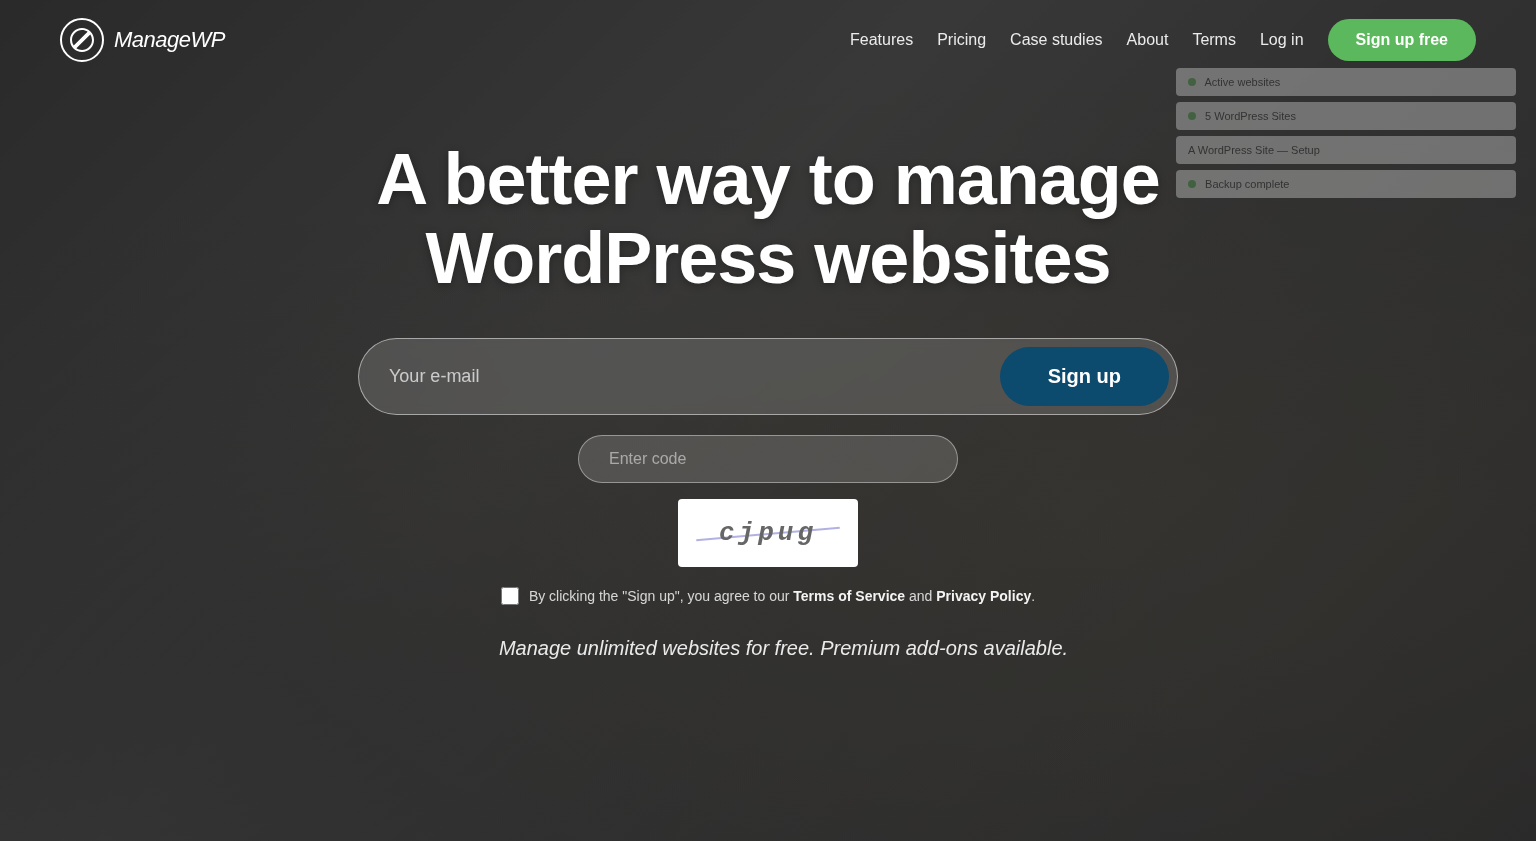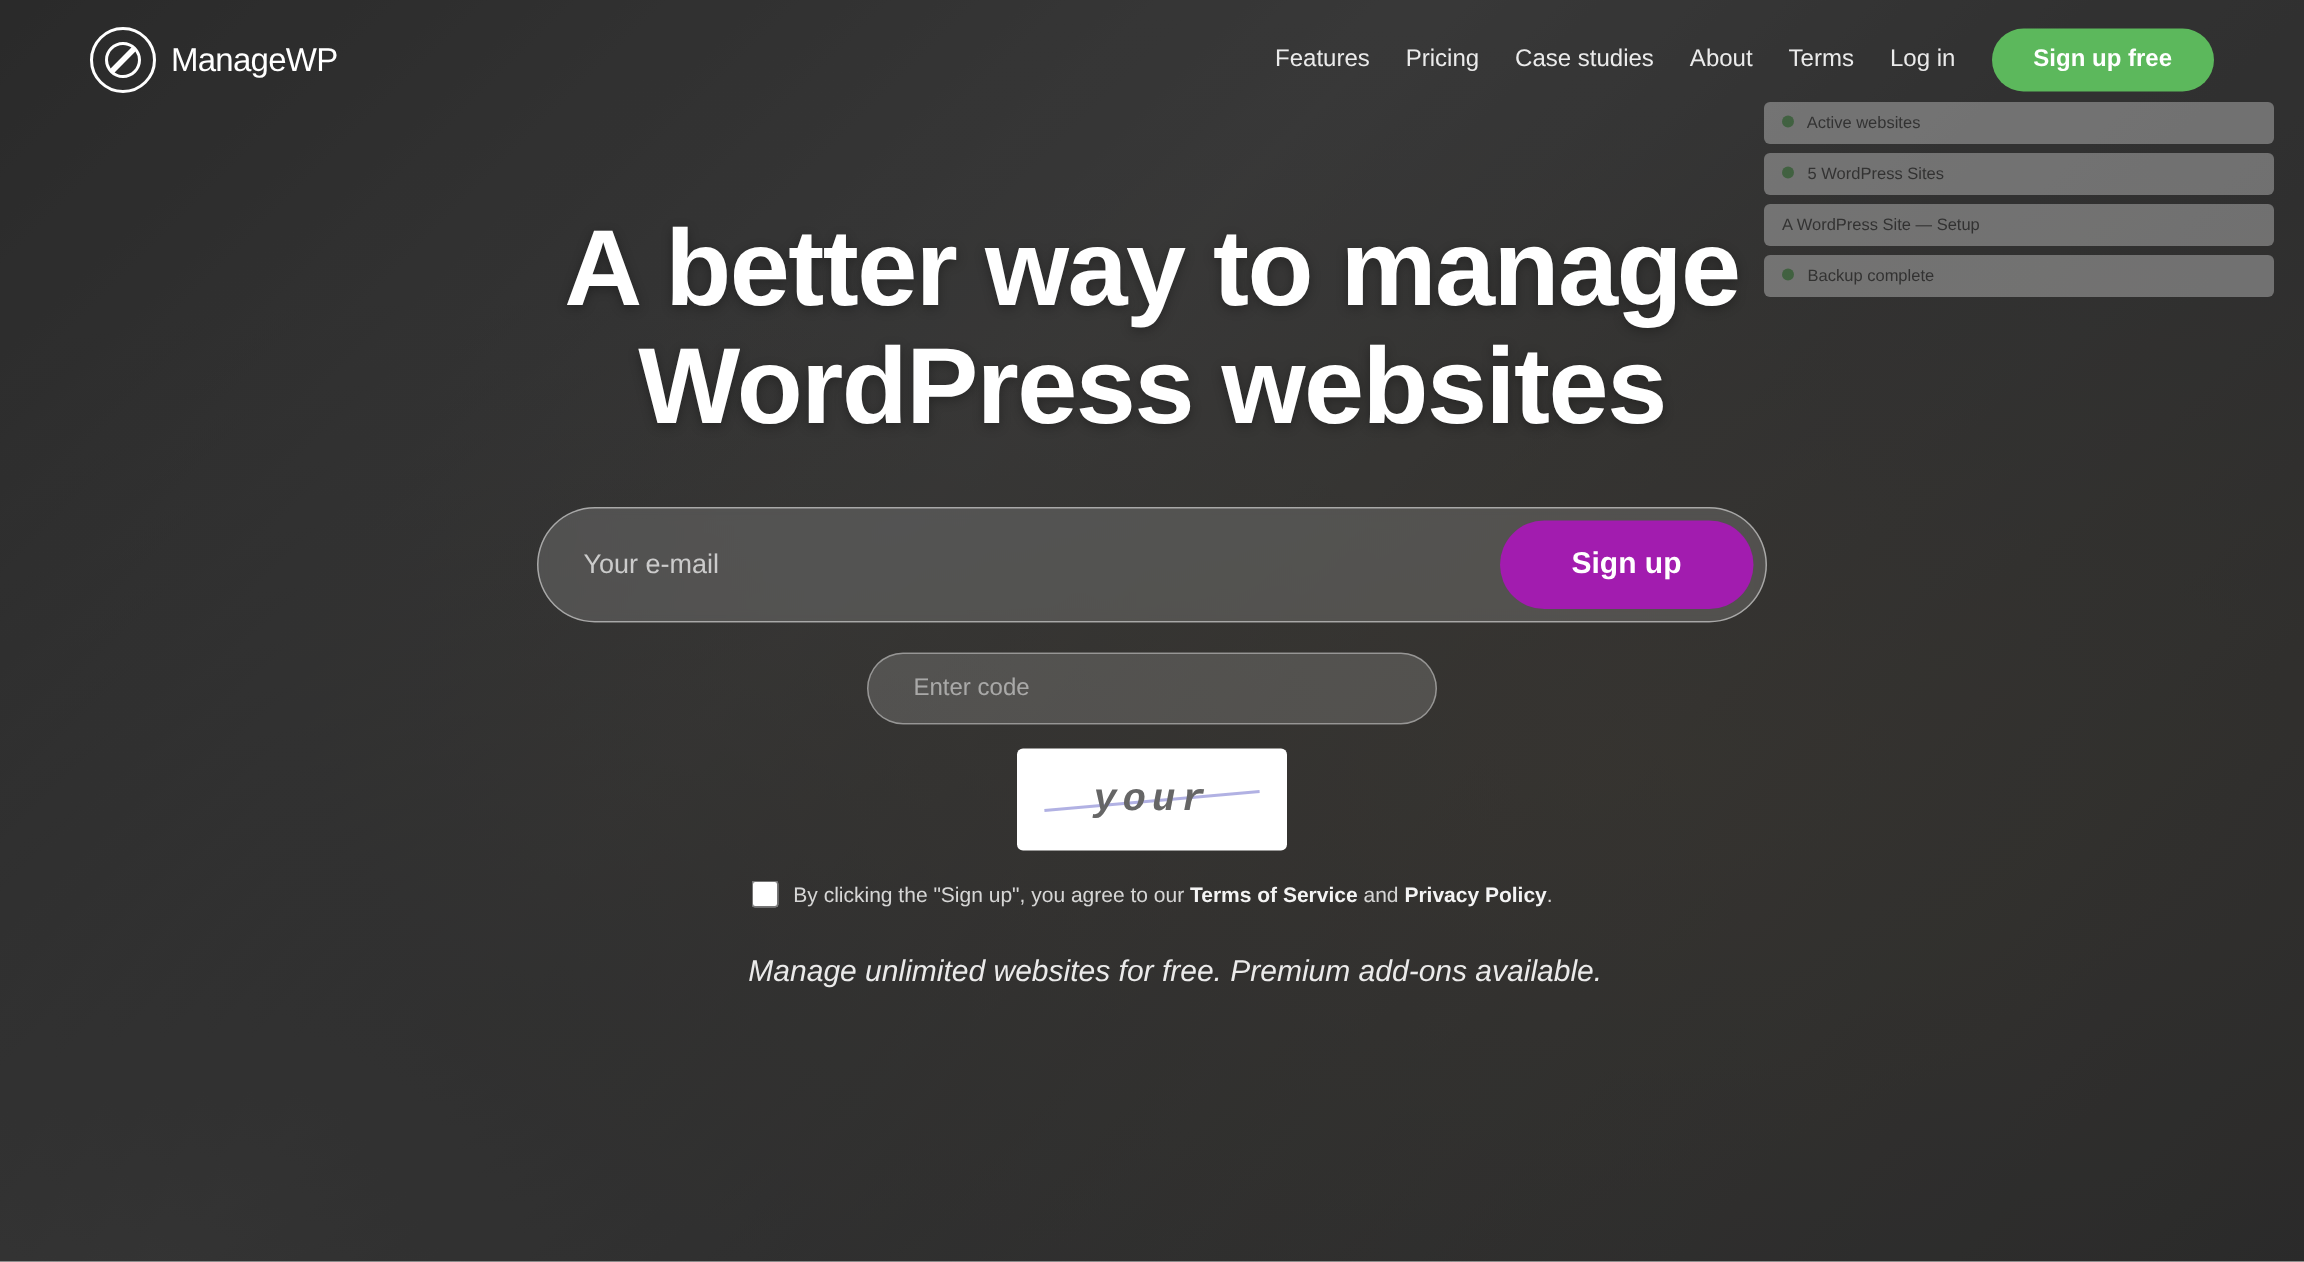"ManageWP" .nav-logo { font-style: none -> italic }
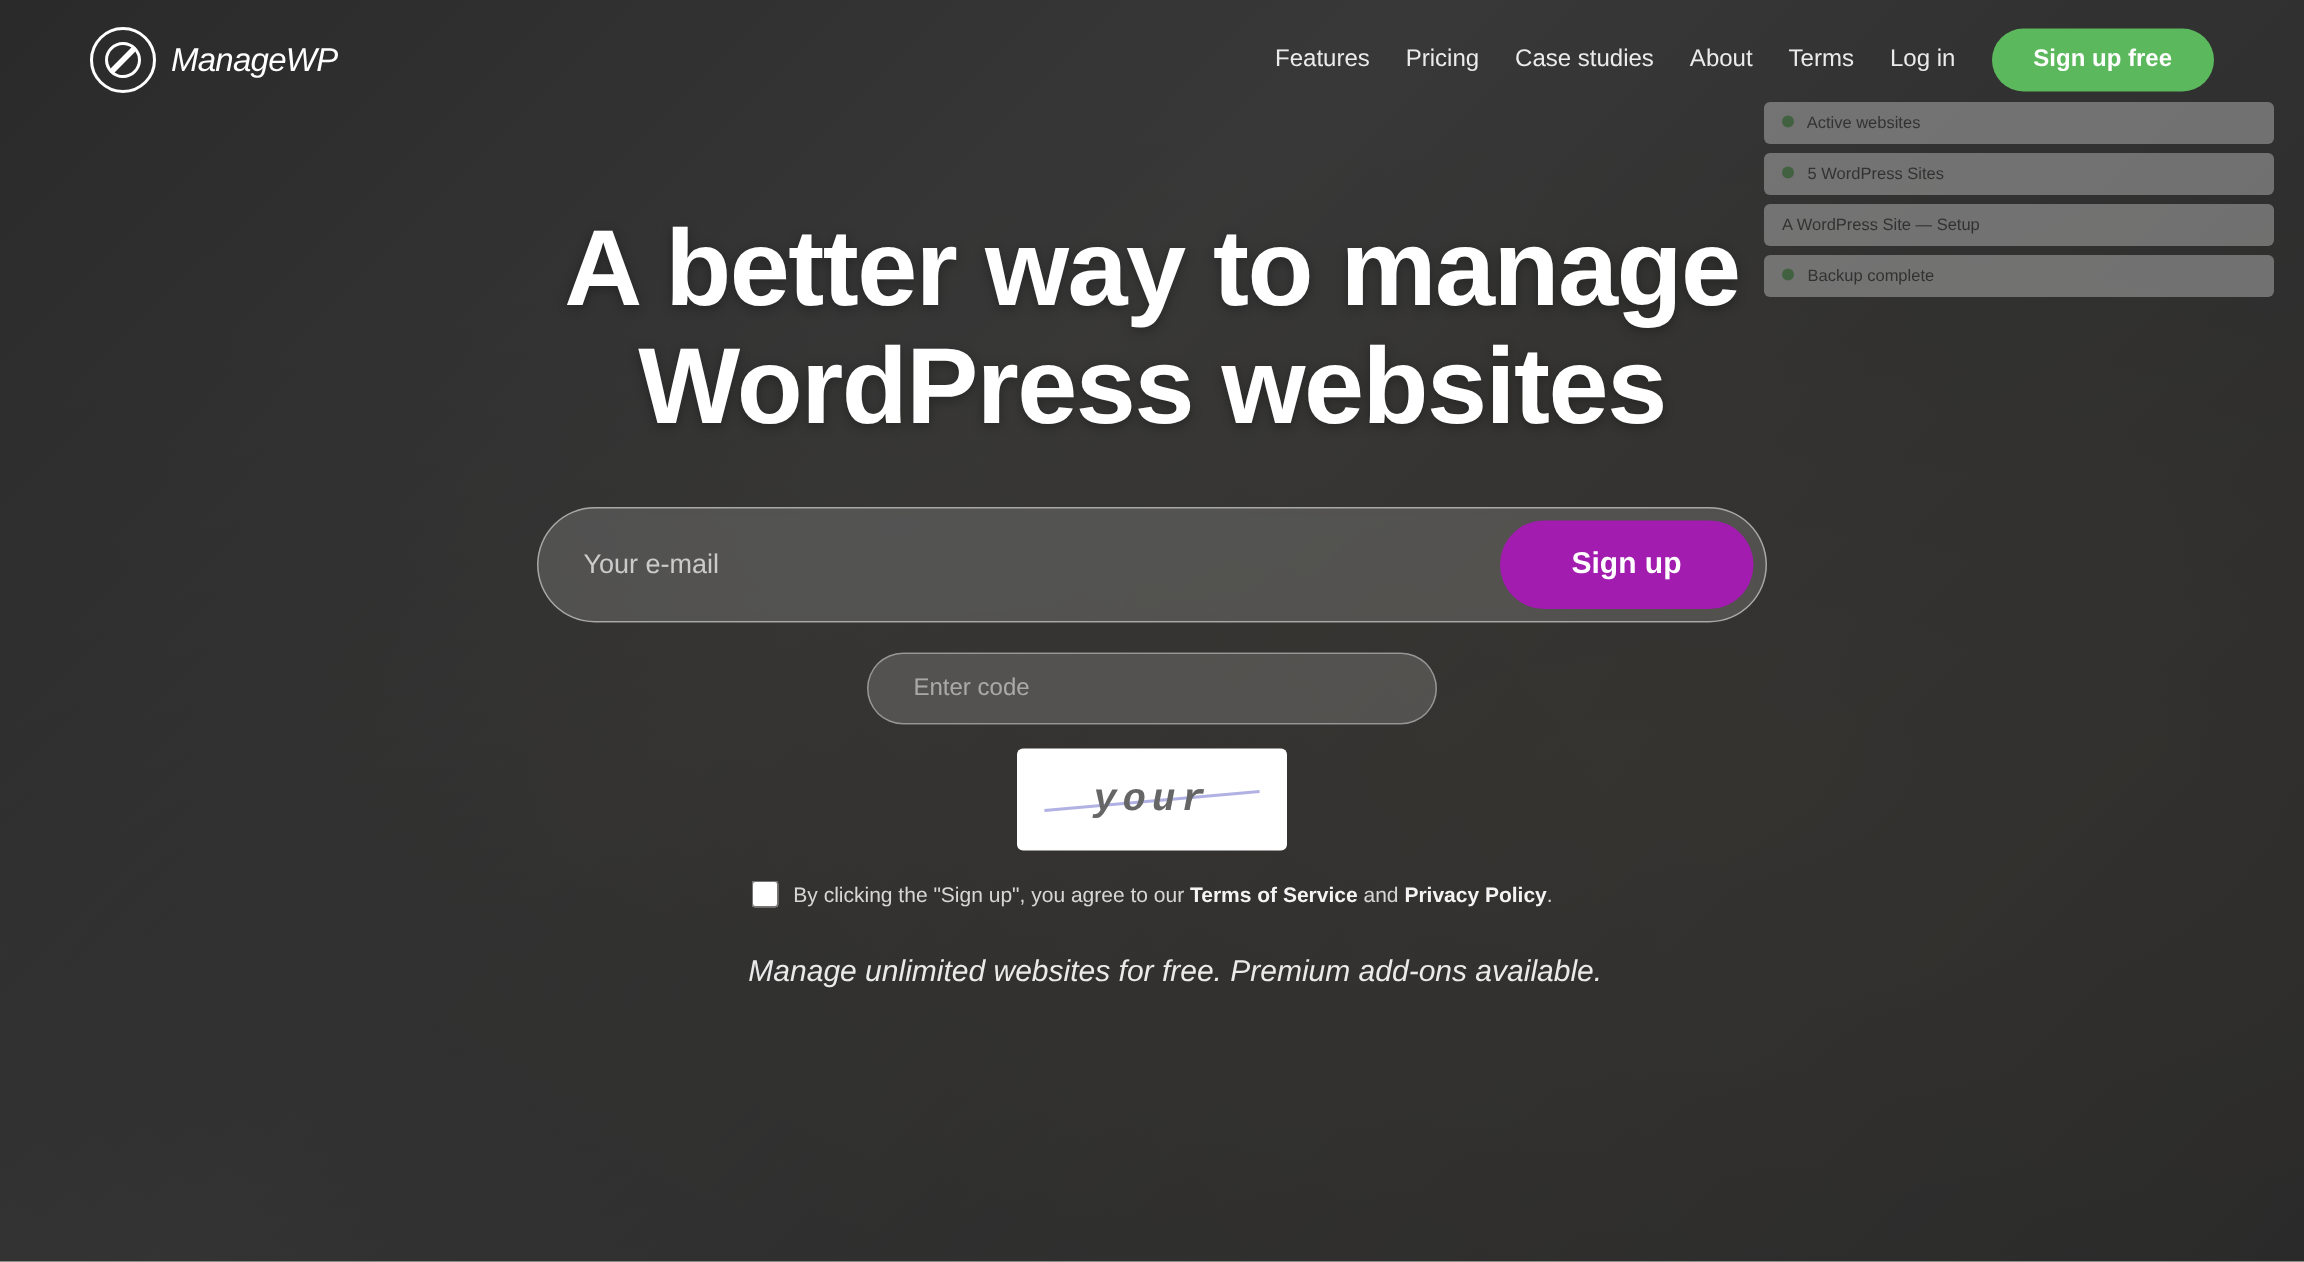"Sign up" .signup-btn { background: #a21caf -> #0c4a6e }
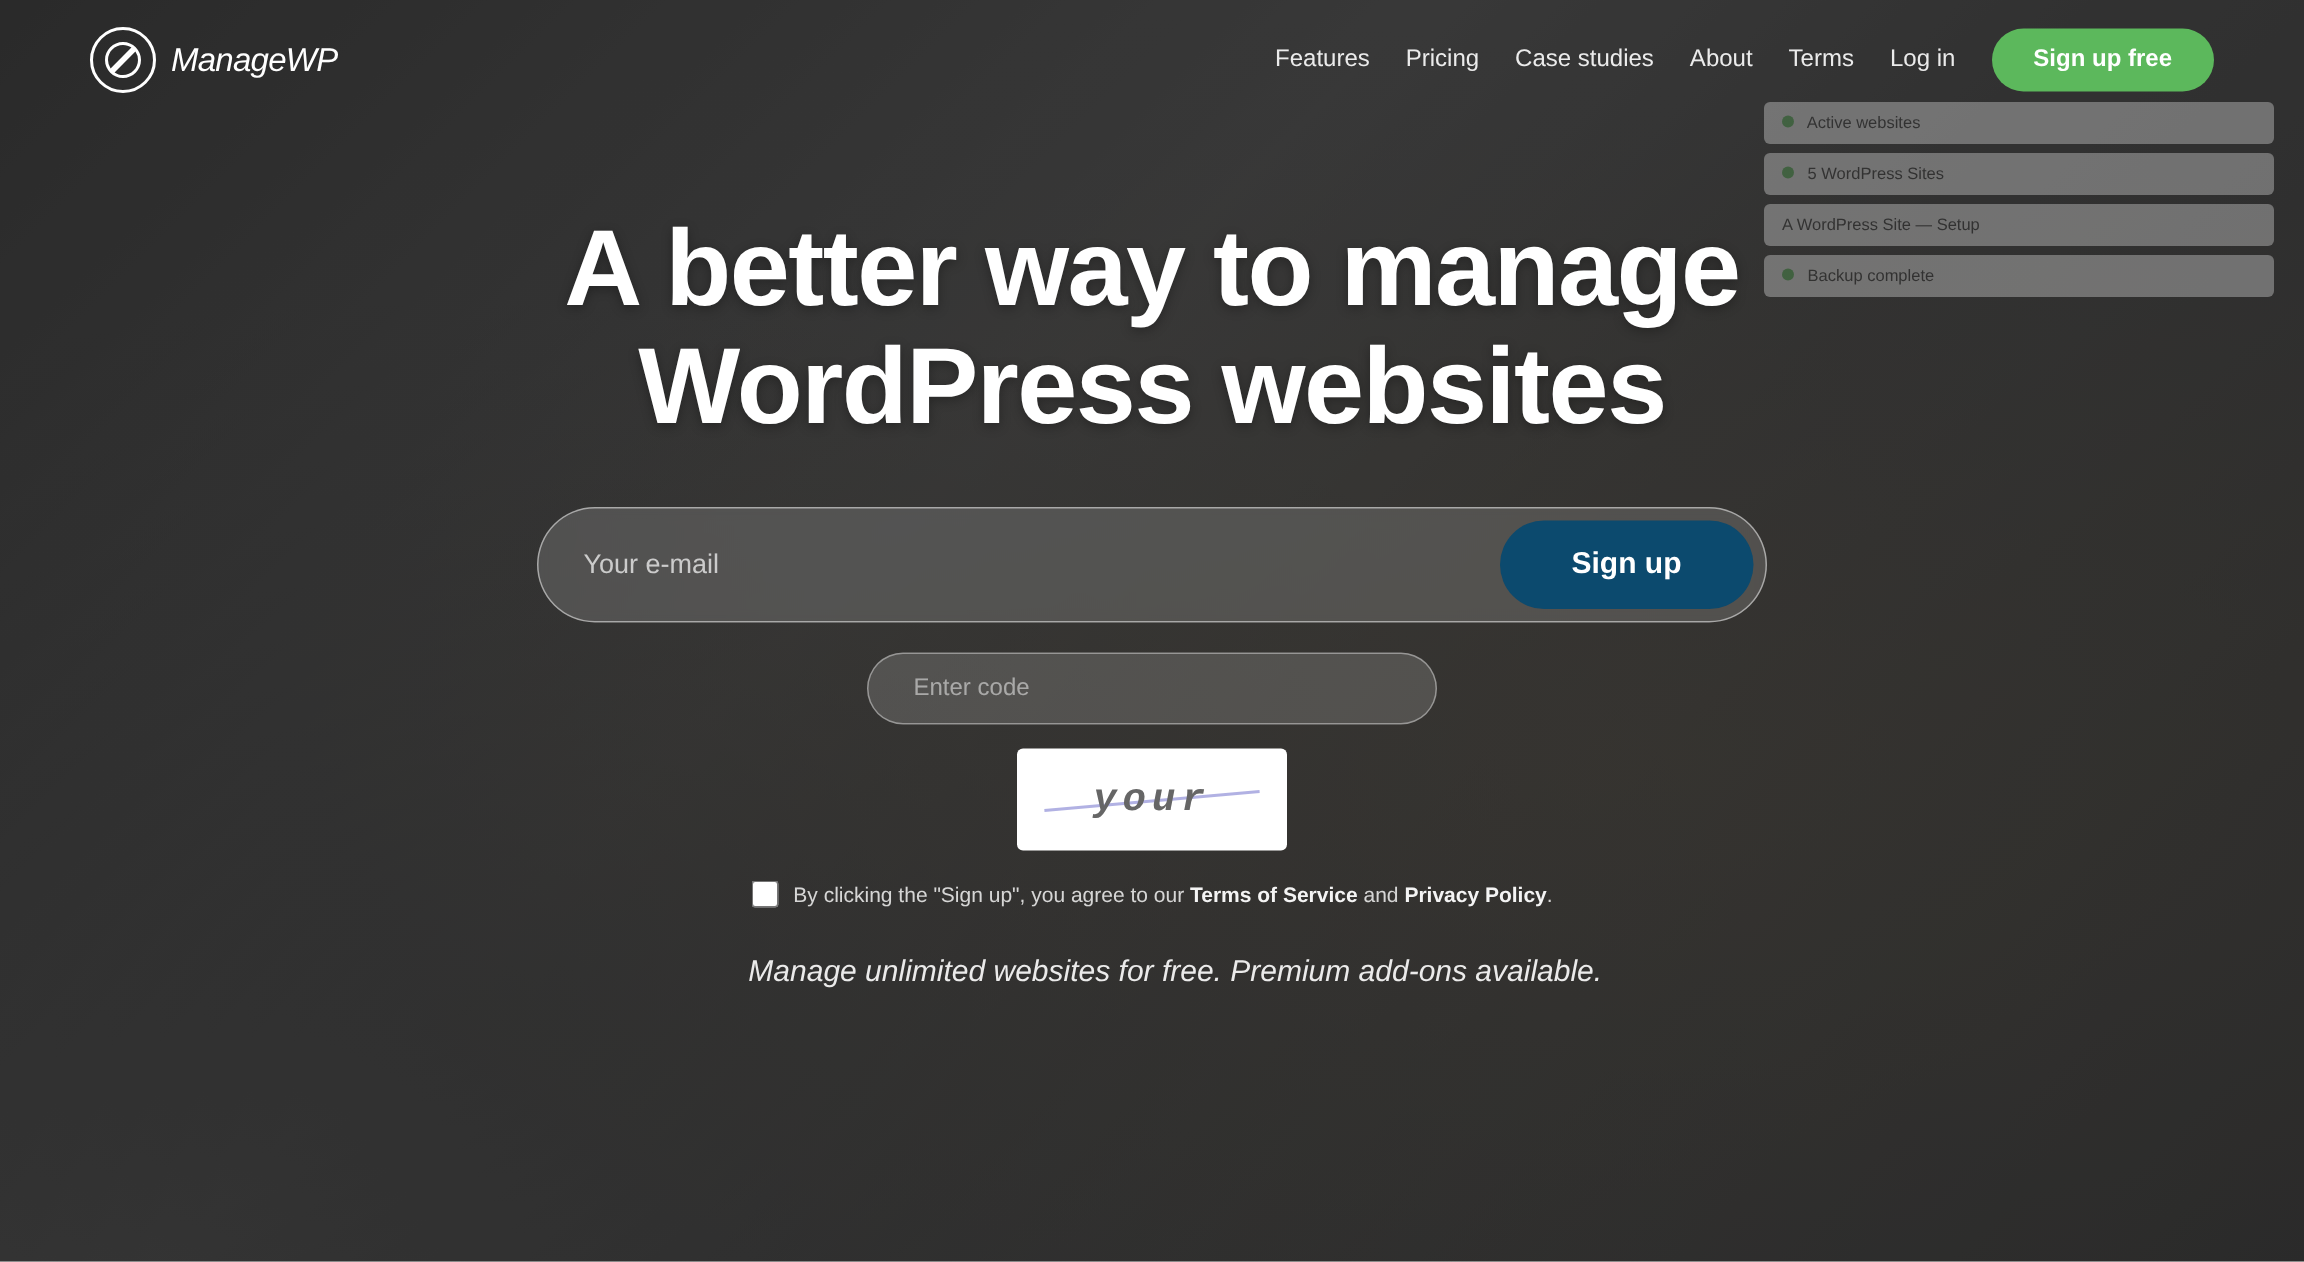"your" span.captcha-text { text: your -> cjpug }
